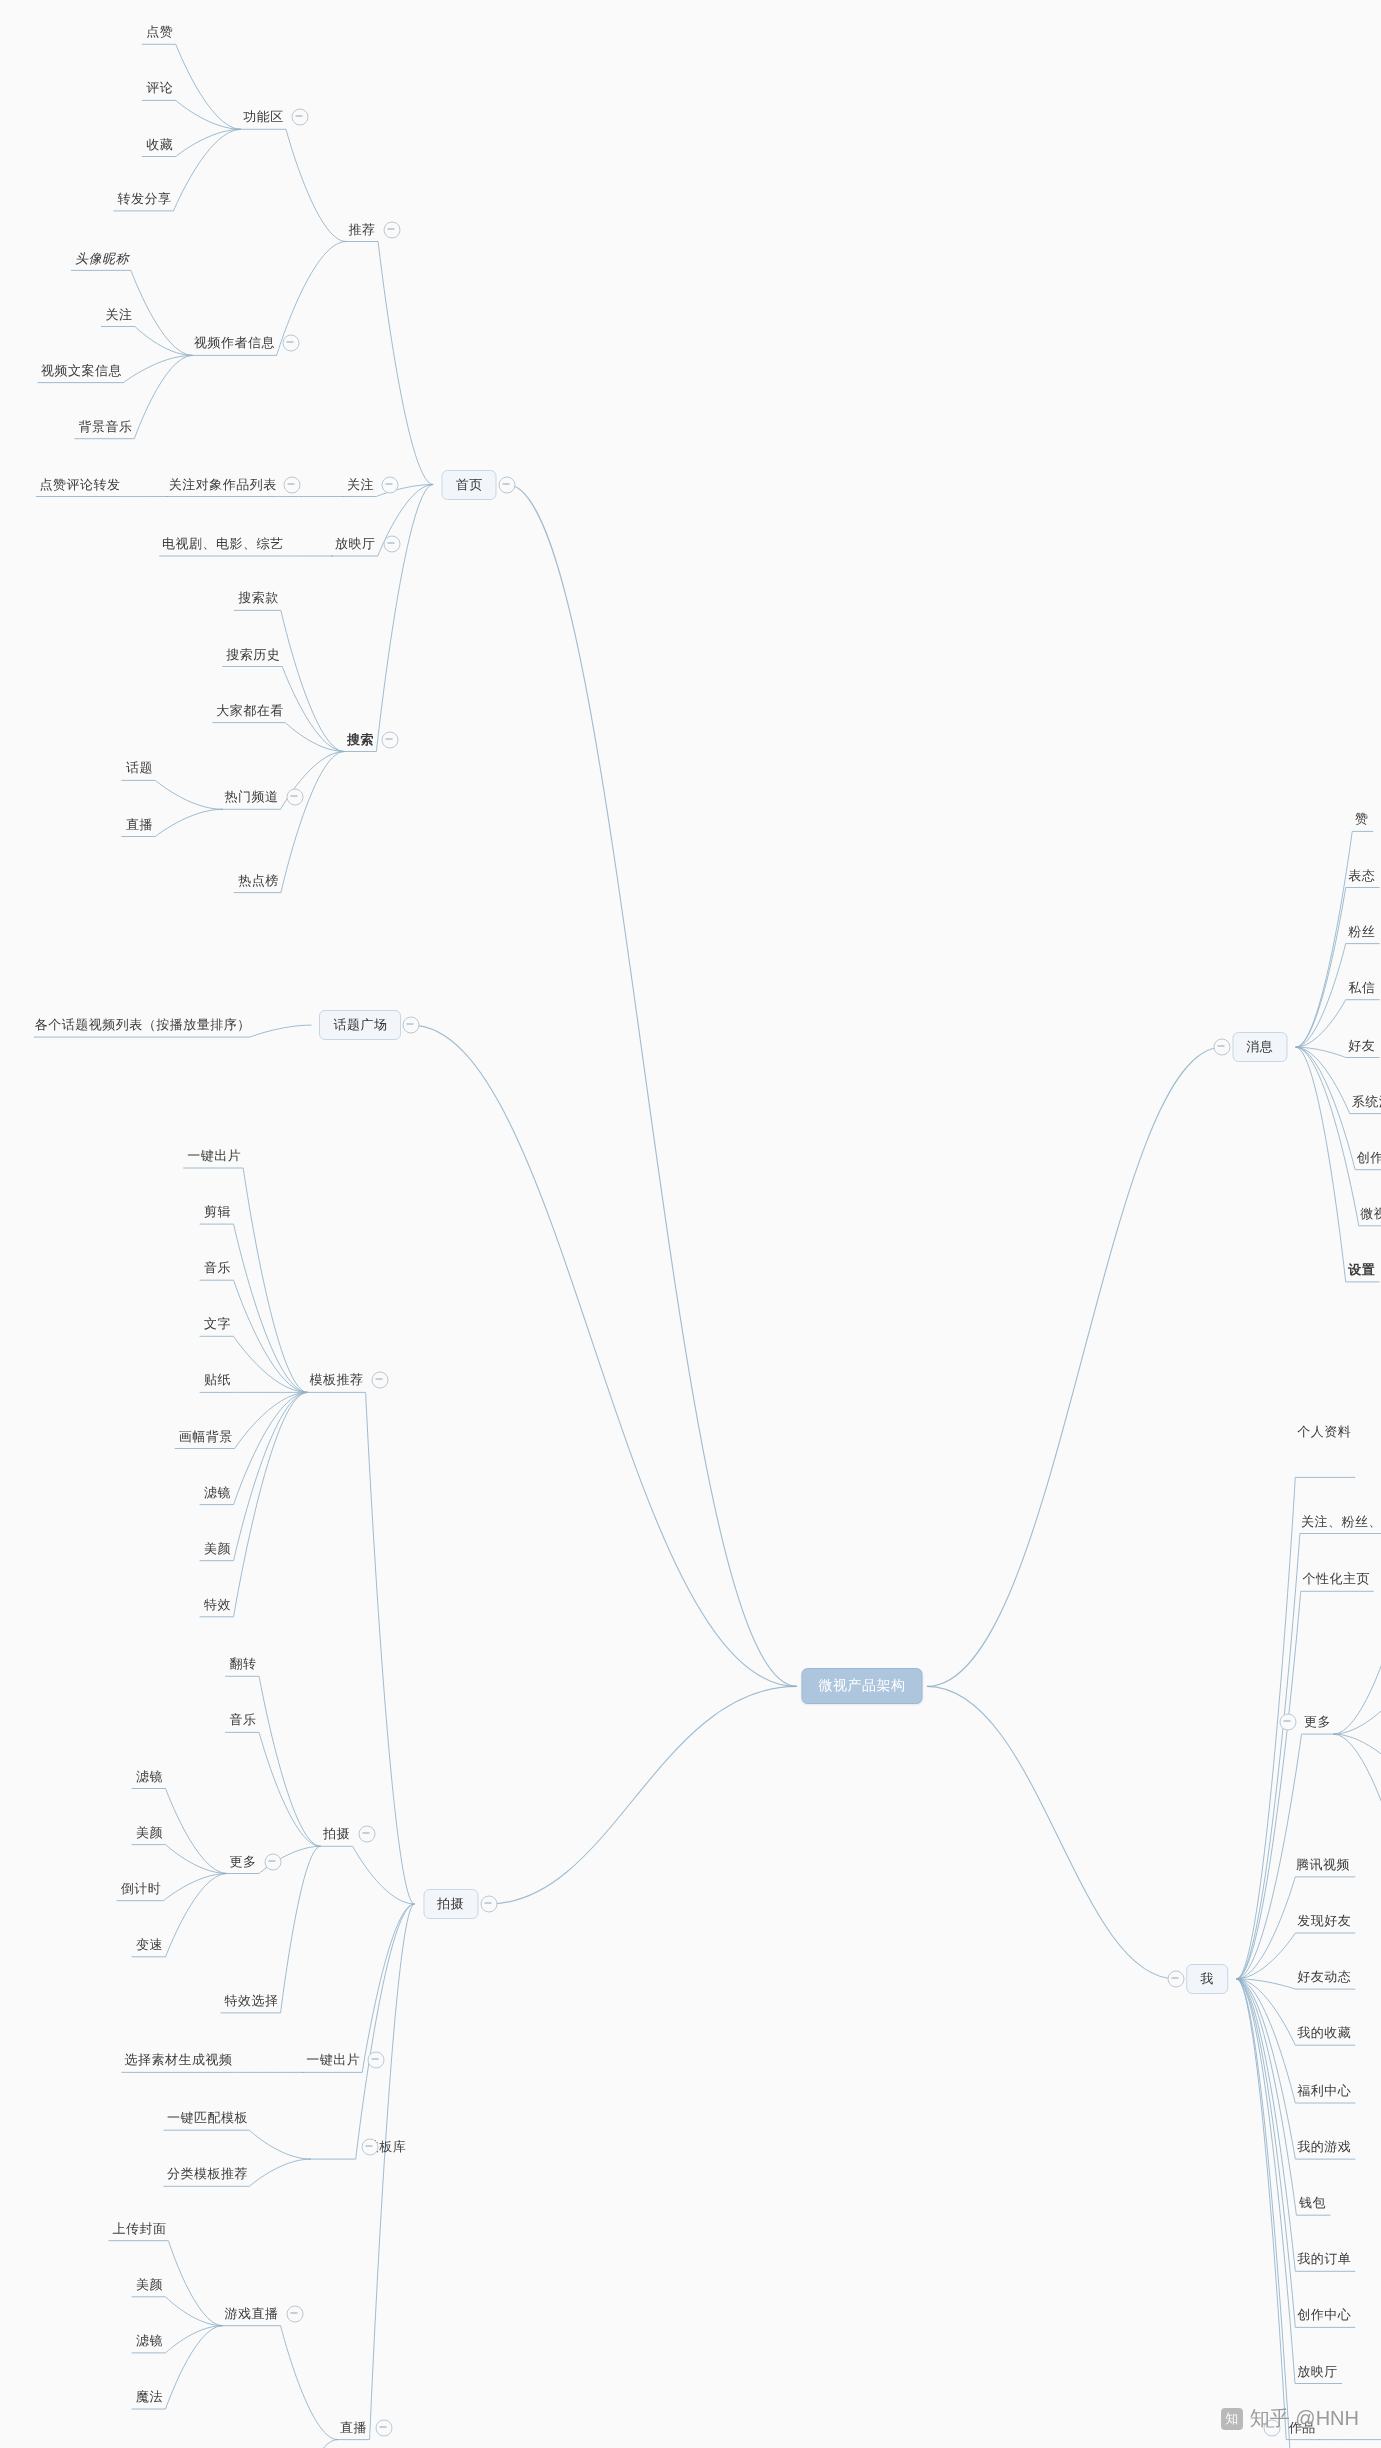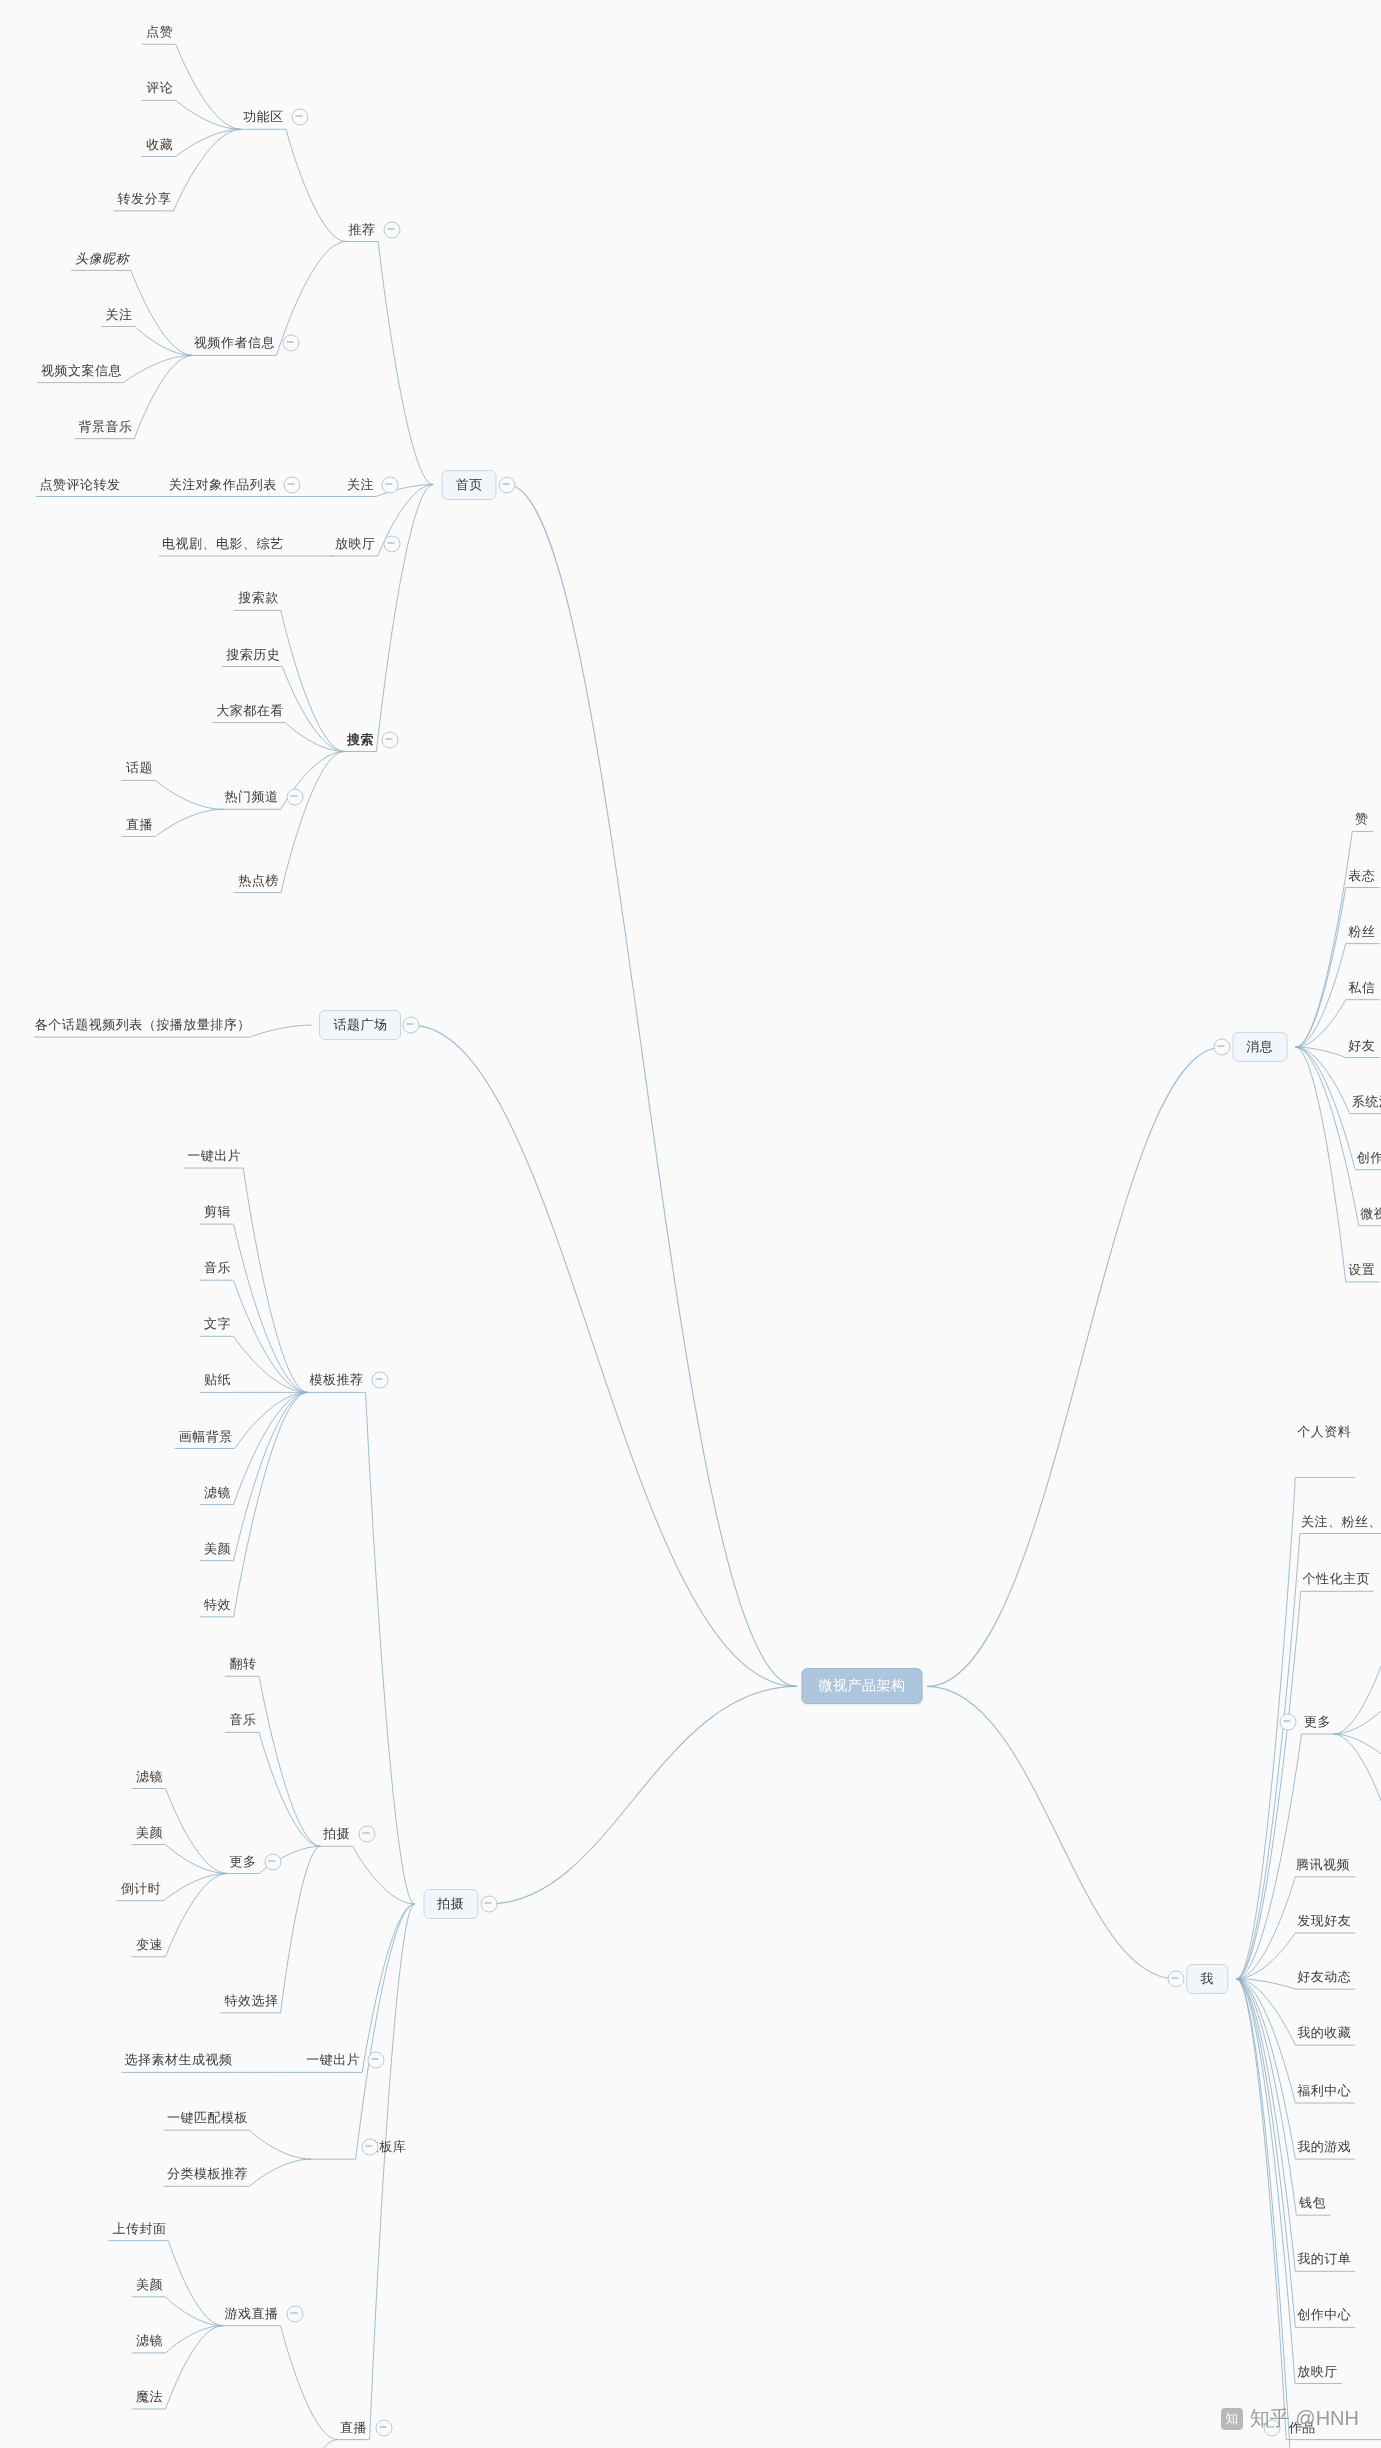"设置" div.node { font-weight: none -> bold }
